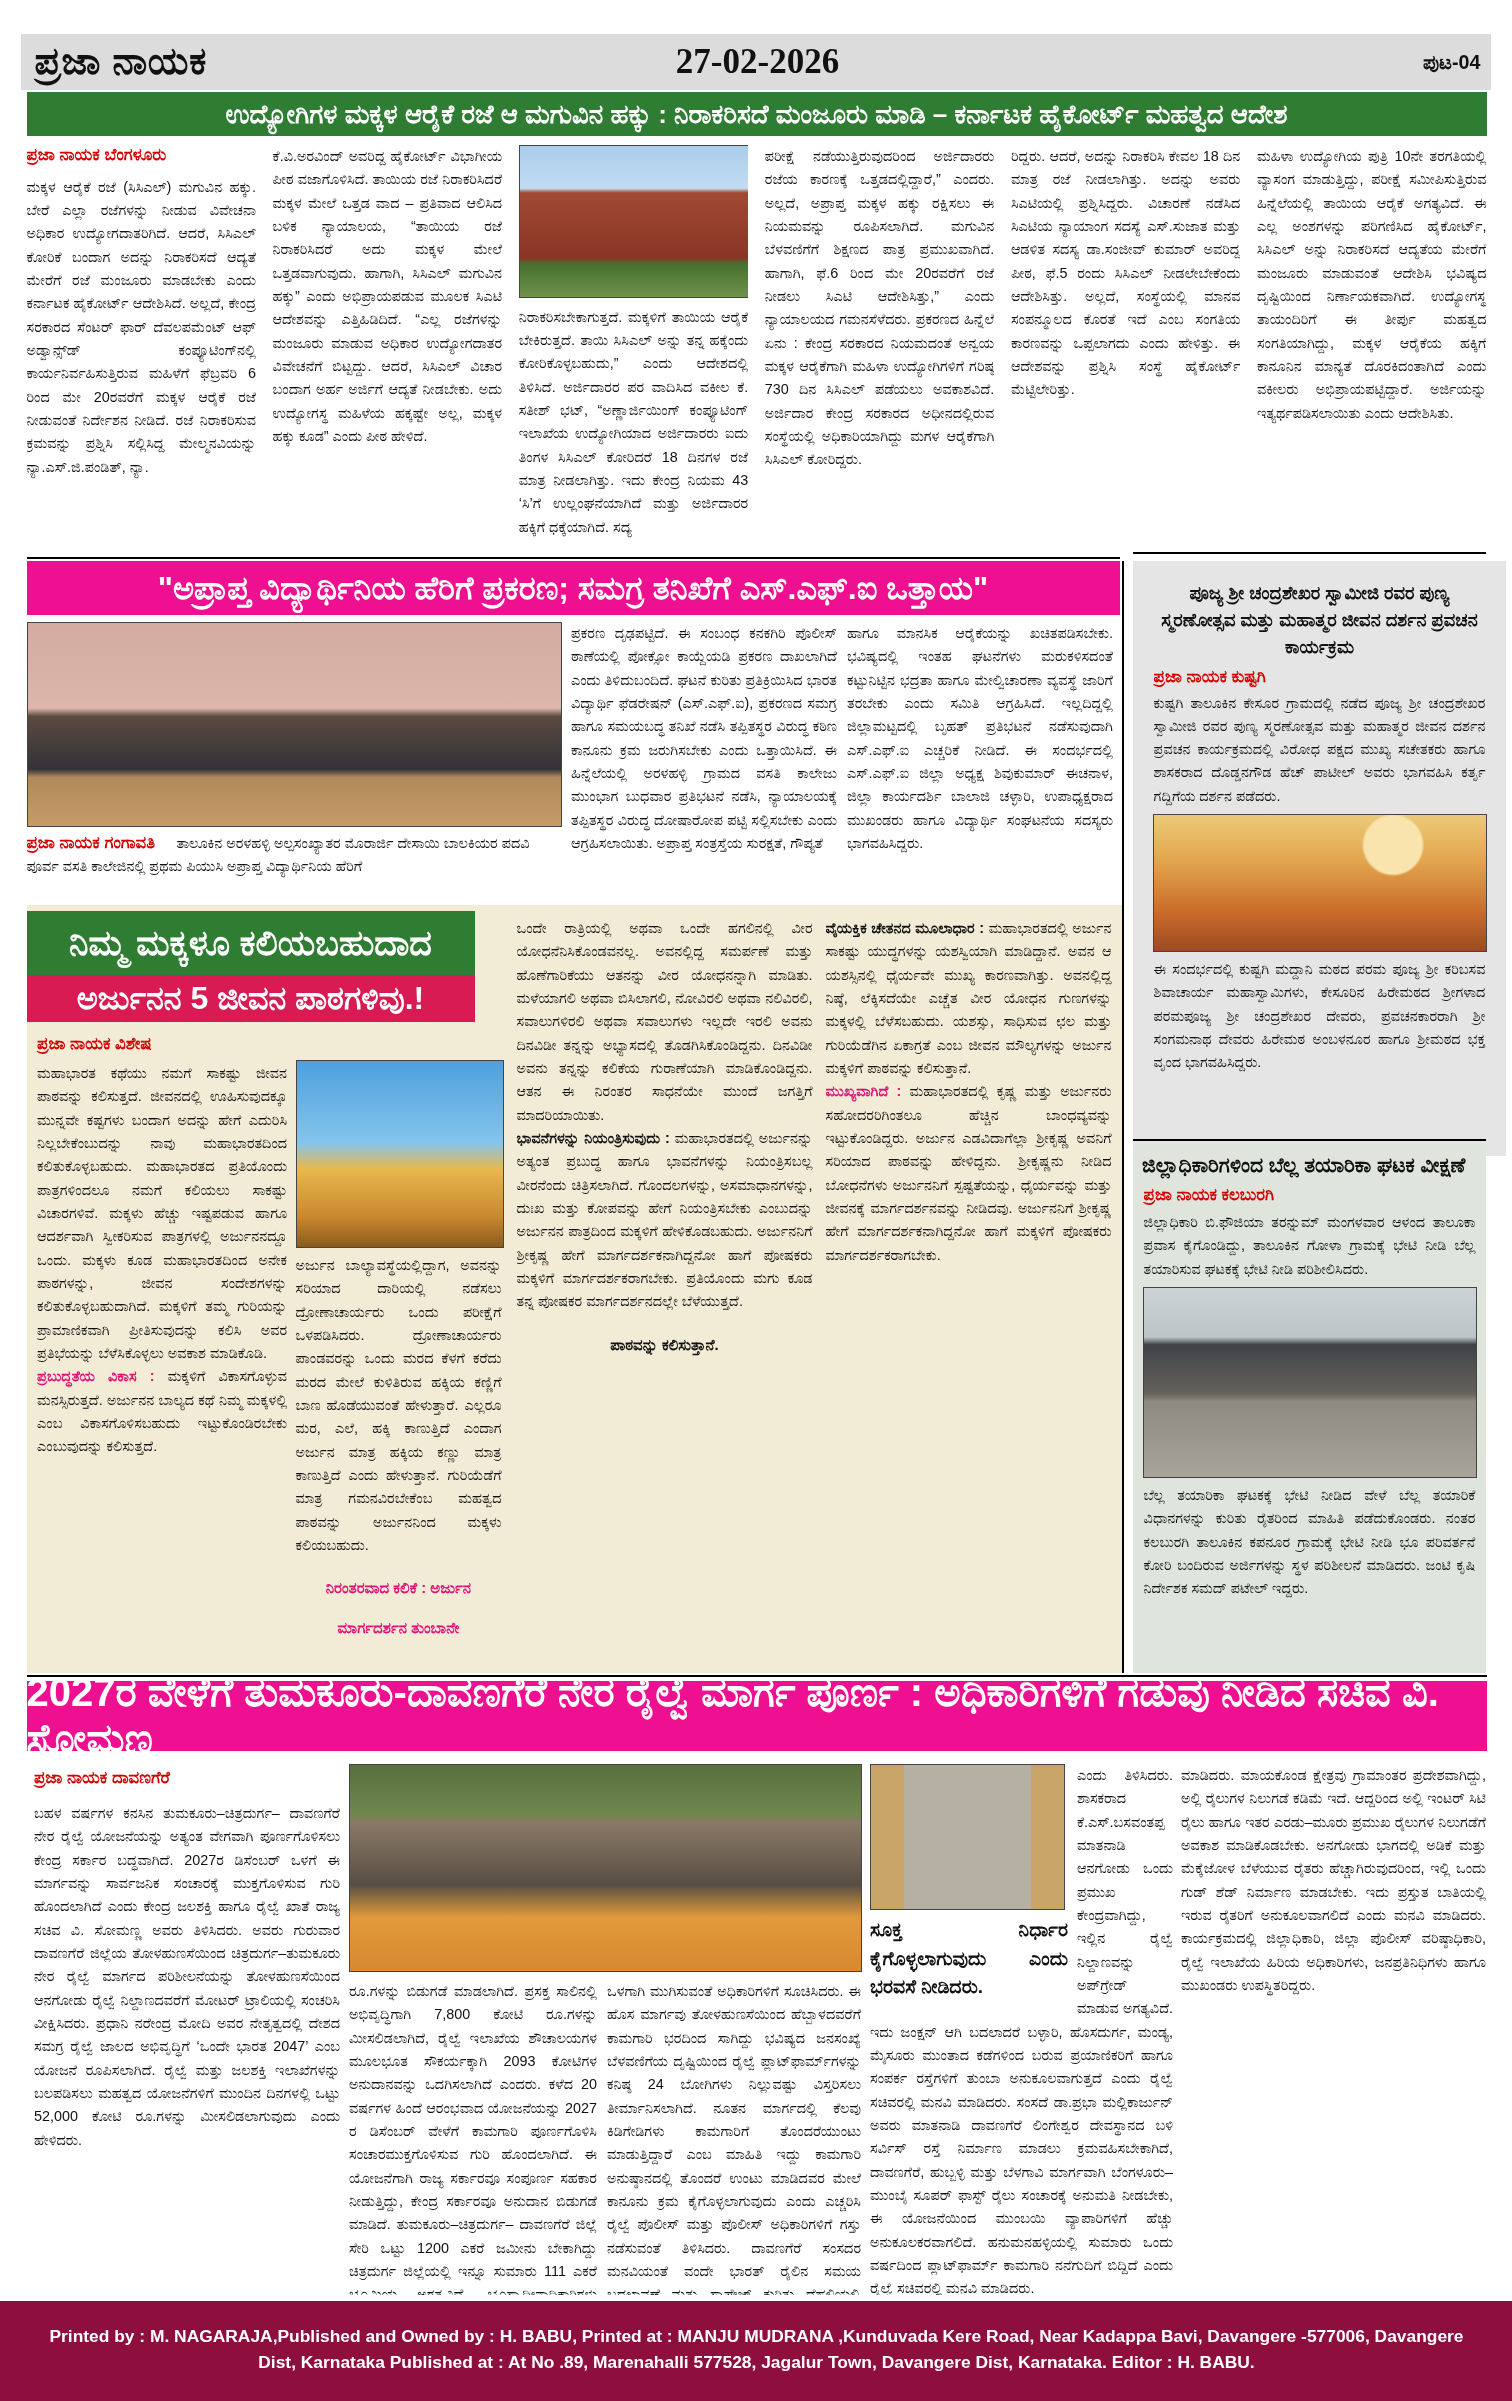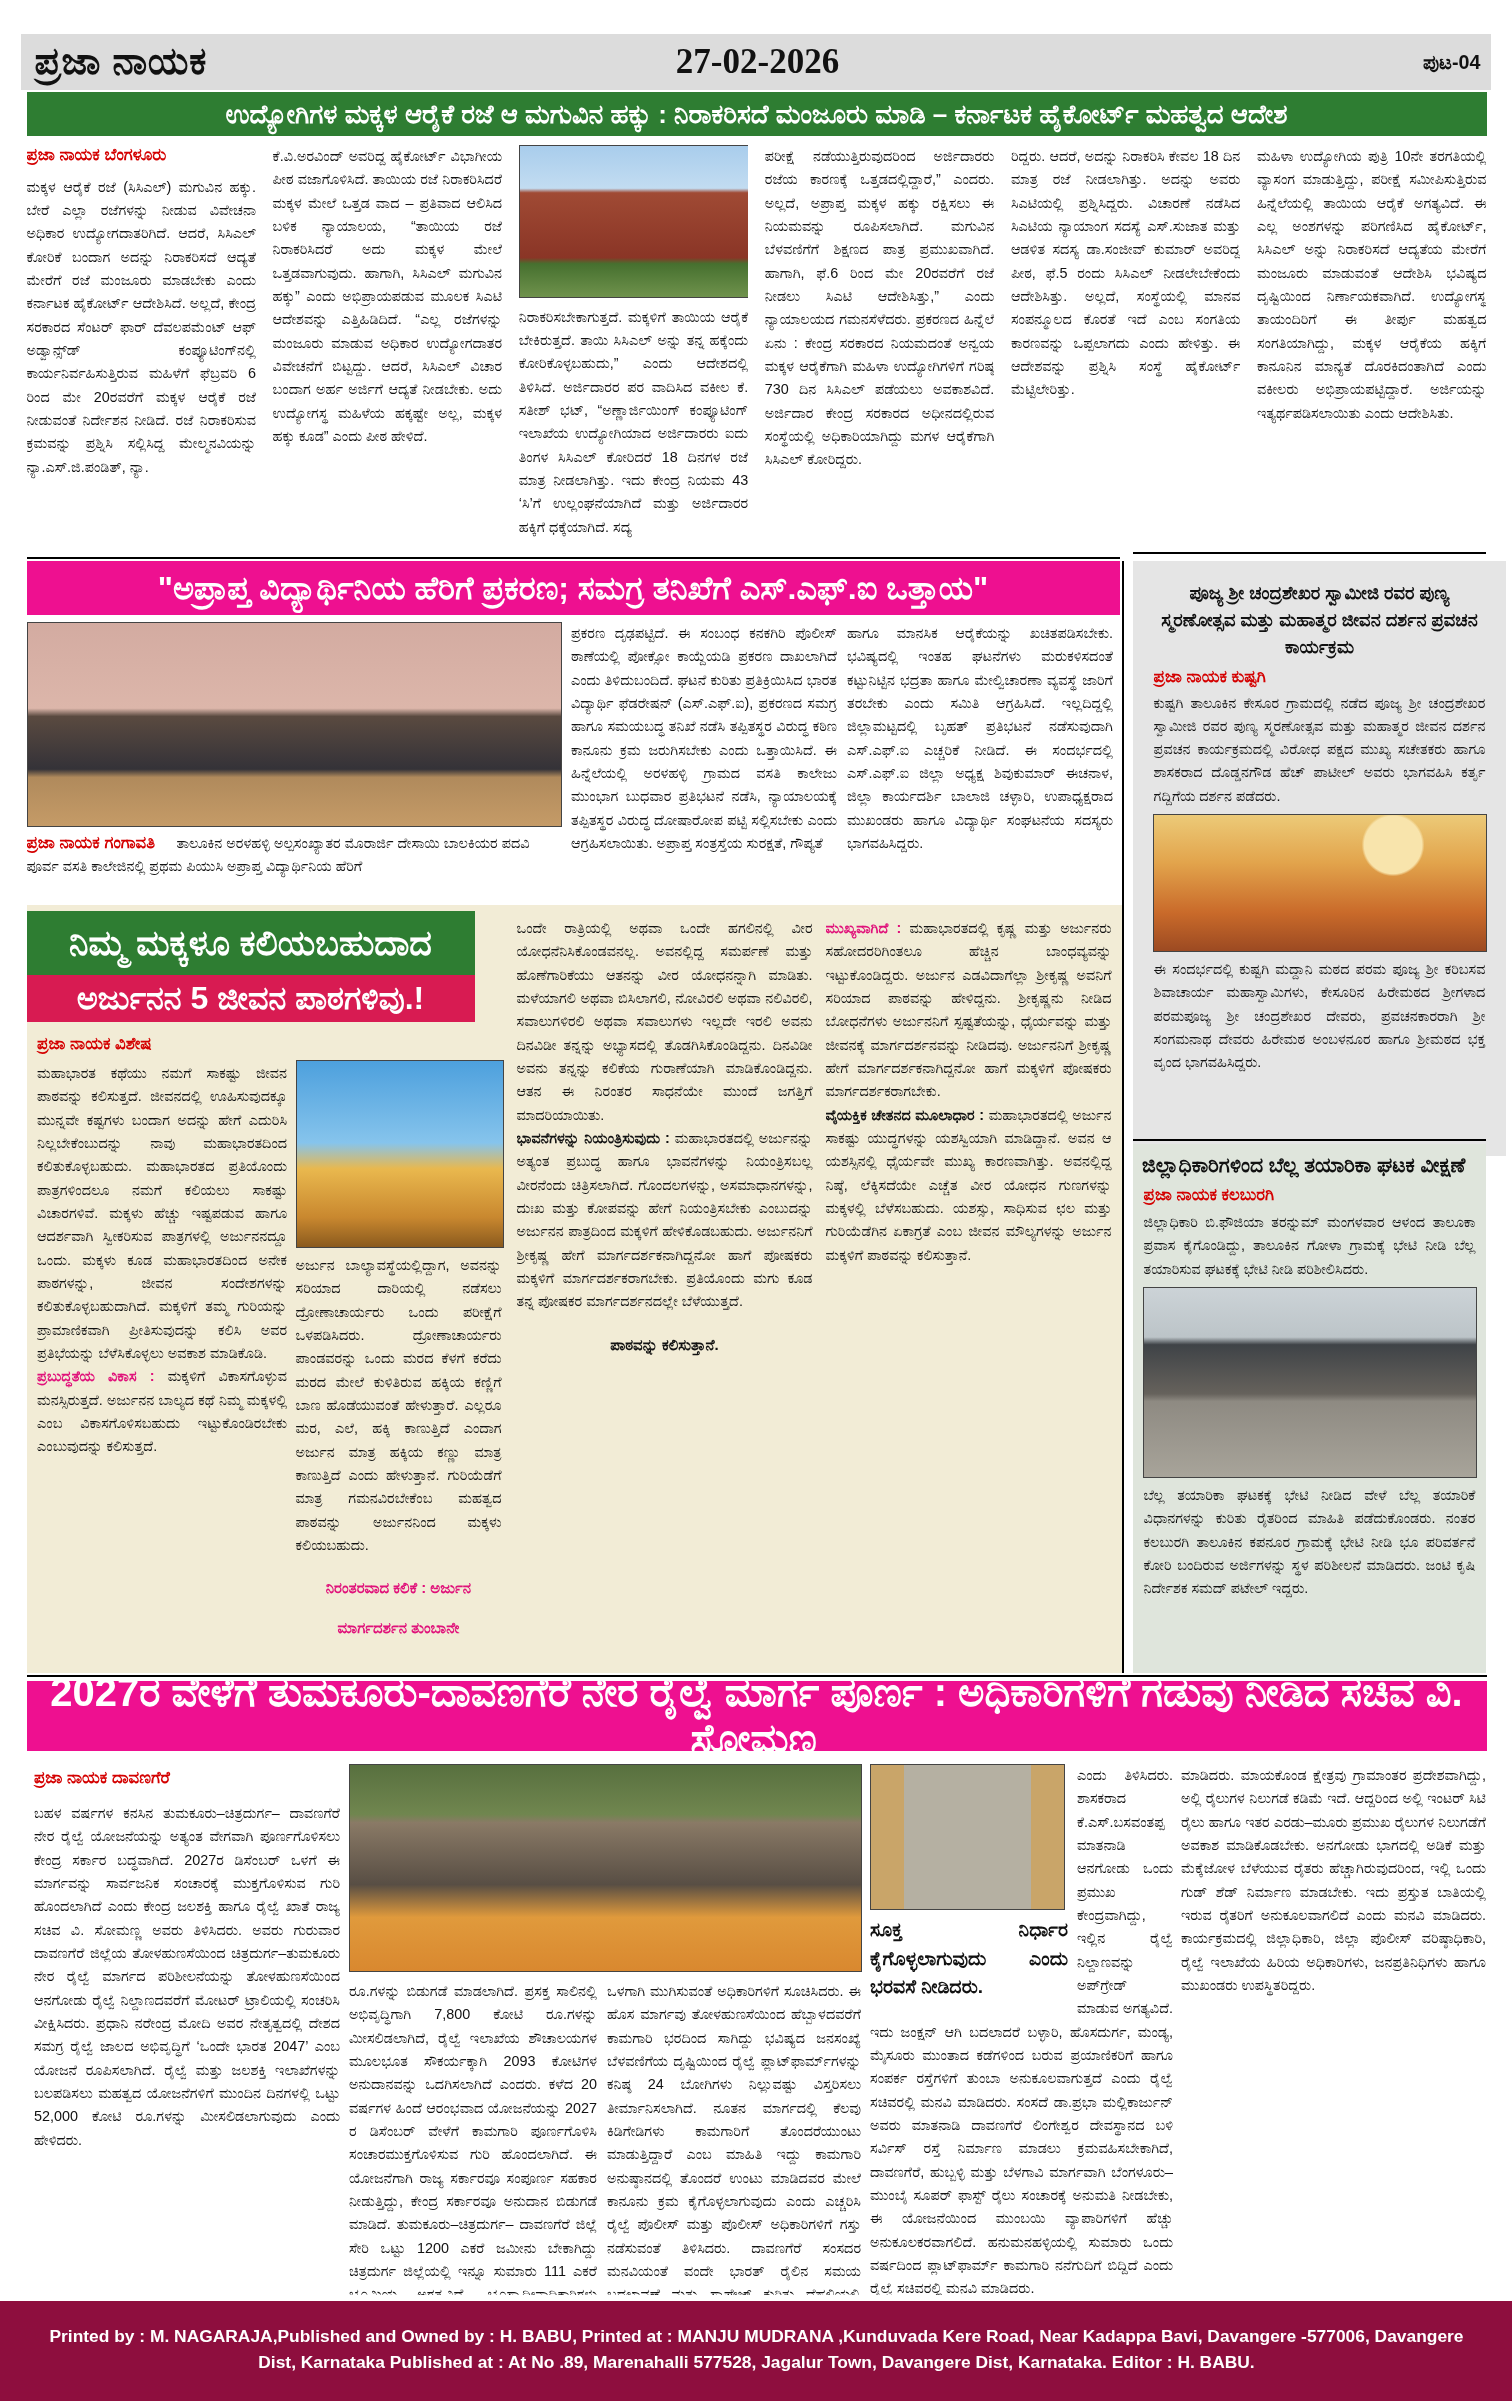"ಉದ್ಯೋಗಿಗಳ ಮಕ್ಕಳ ಆರೈಕೆ ರಜೆ ಆ" .bar { text-align: center -> none }
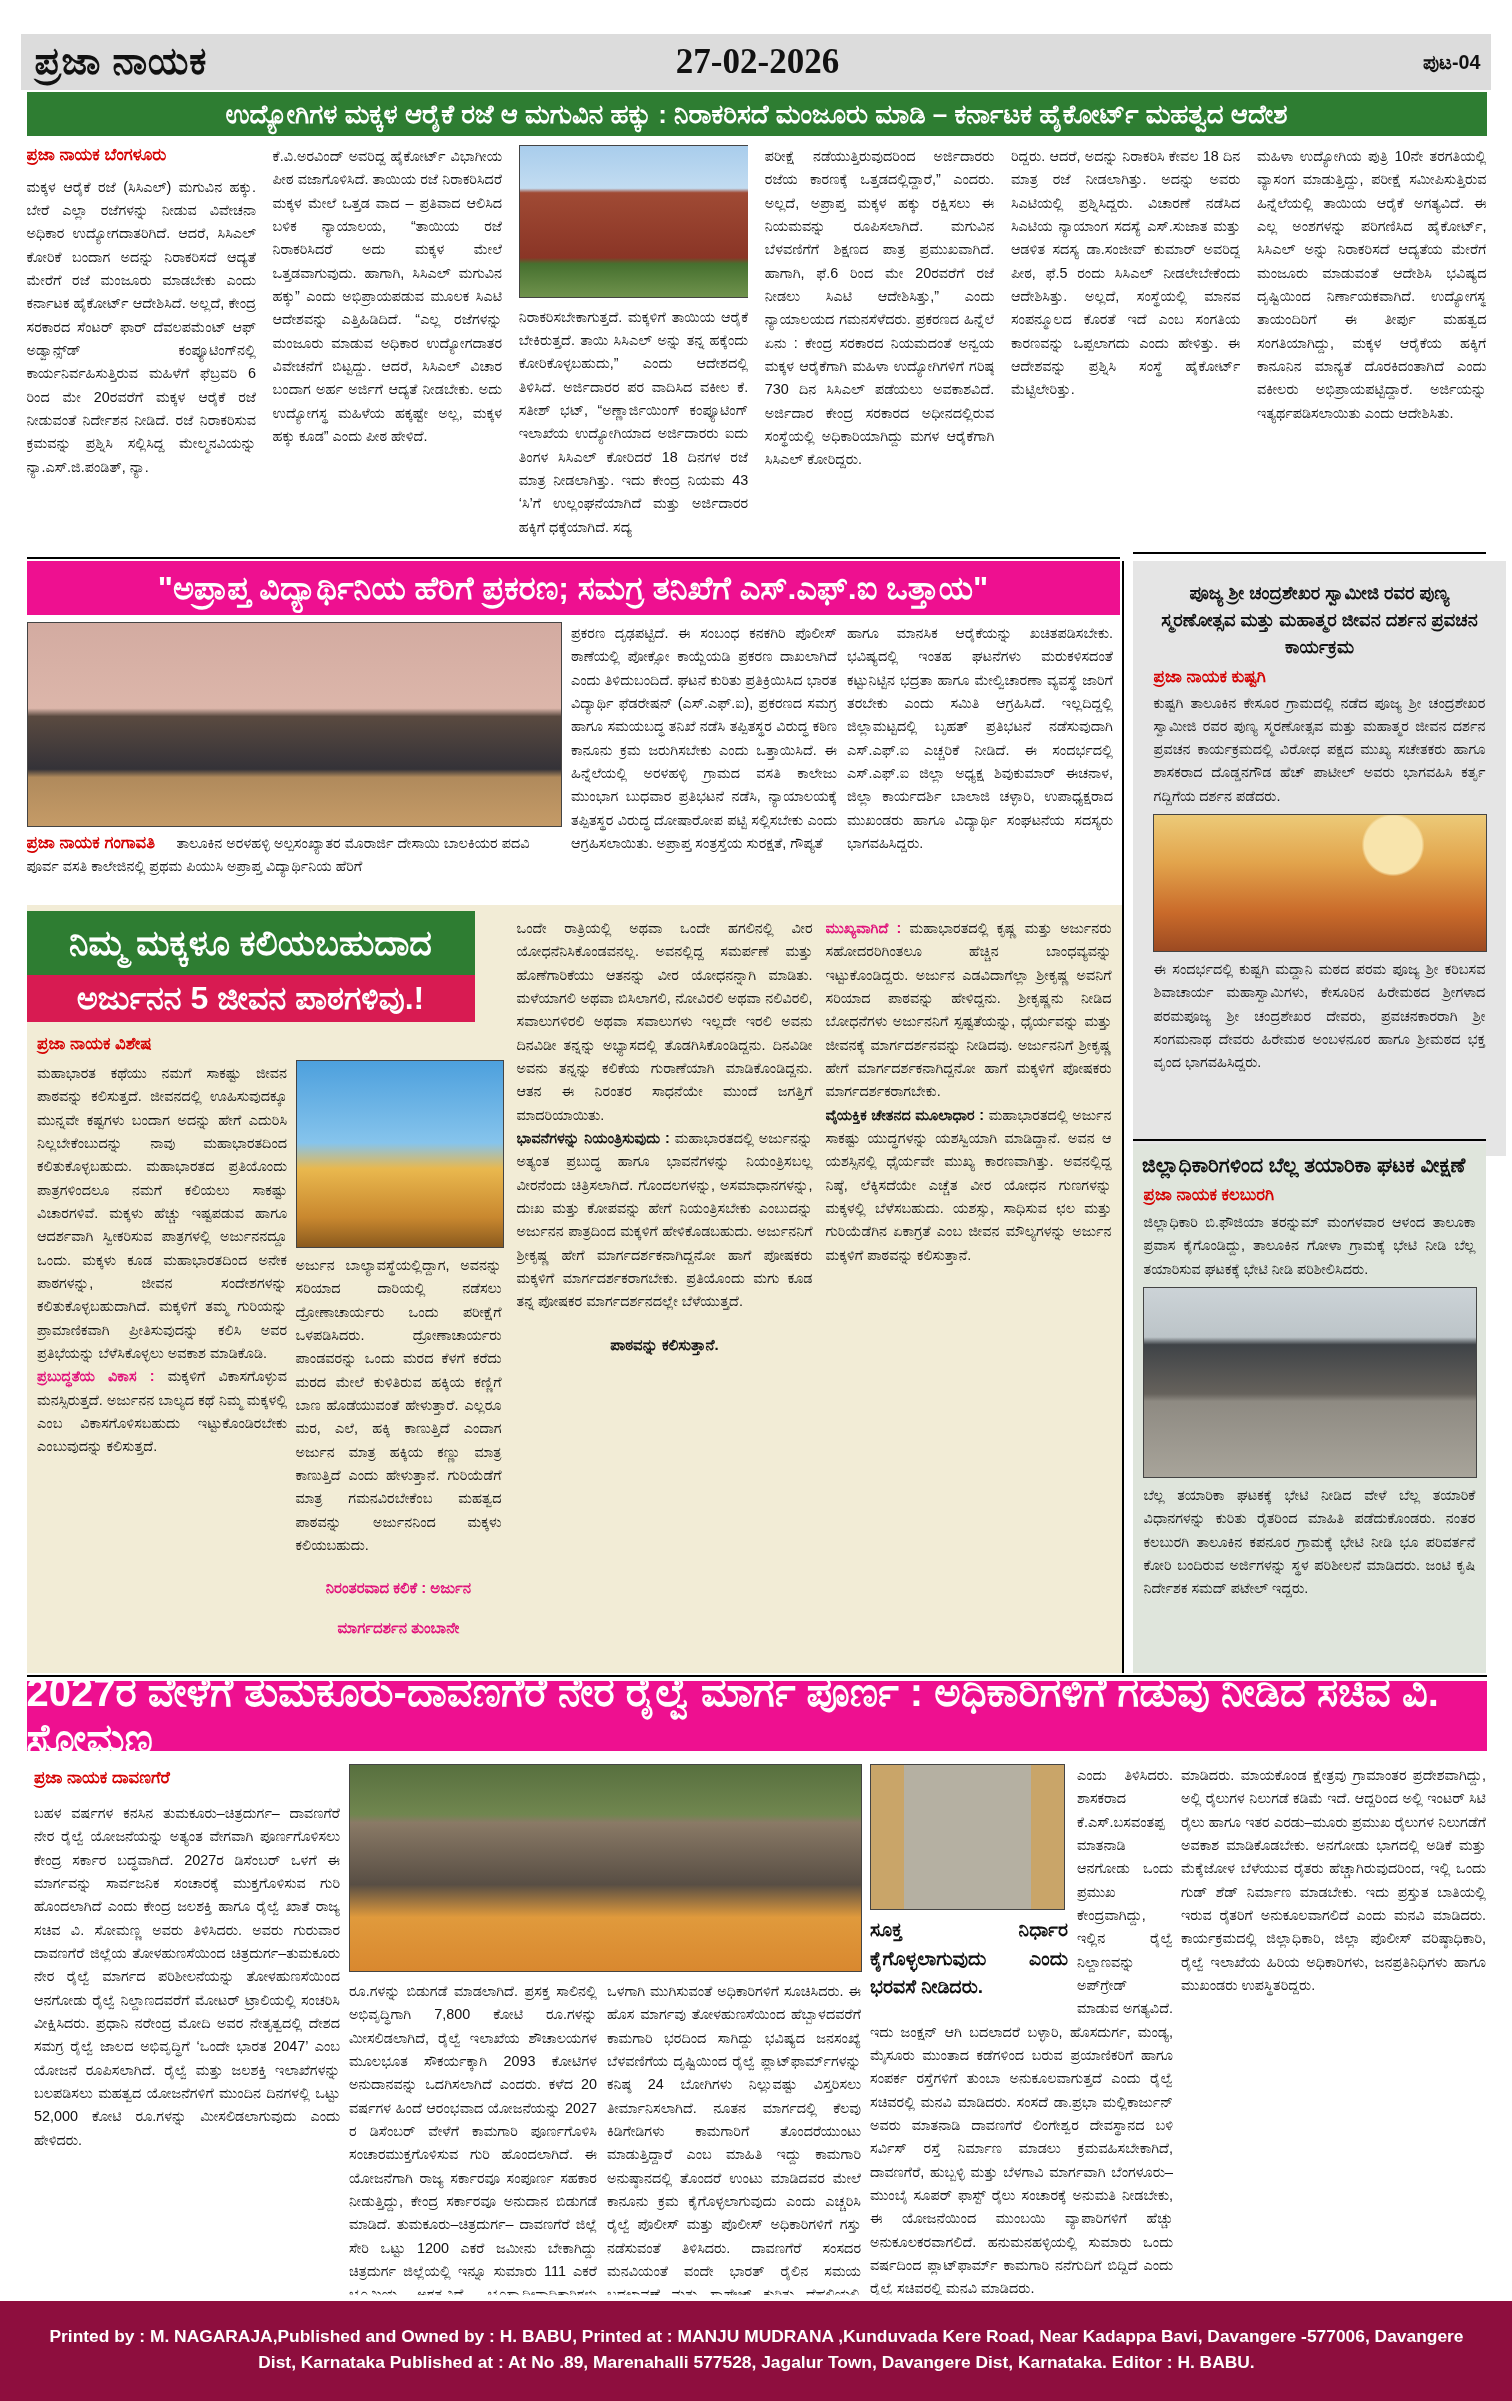"ಮುಖ್ಯವಾಗಿದೆ : ಮಹಾಭಾರತದಲ್ಲಿ ಕೃಷ್ಣ ಮತ್ತು" p.body { order: before "ವೈಯಕ್ತಿಕ ಚೇತನದ ಮೂಲಾಧಾರ : ಮಹಾಭಾರತದಲ್ಲಿ" -> after "ವೈಯಕ್ತಿಕ ಚೇತನದ ಮೂಲಾಧಾರ : ಮಹಾಭಾರತದಲ್ಲಿ" }
